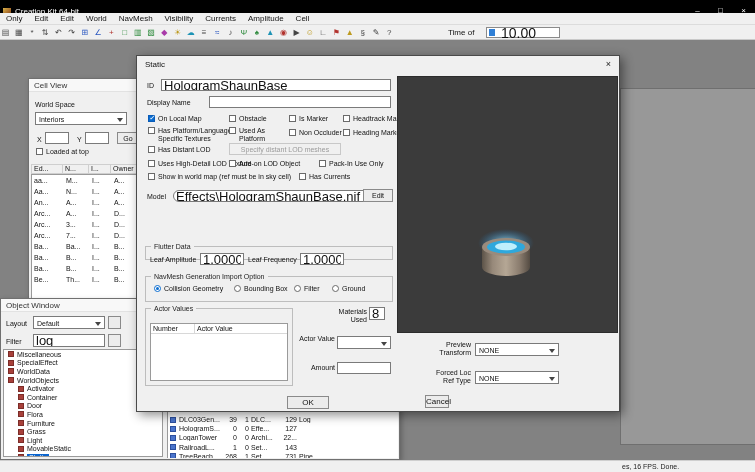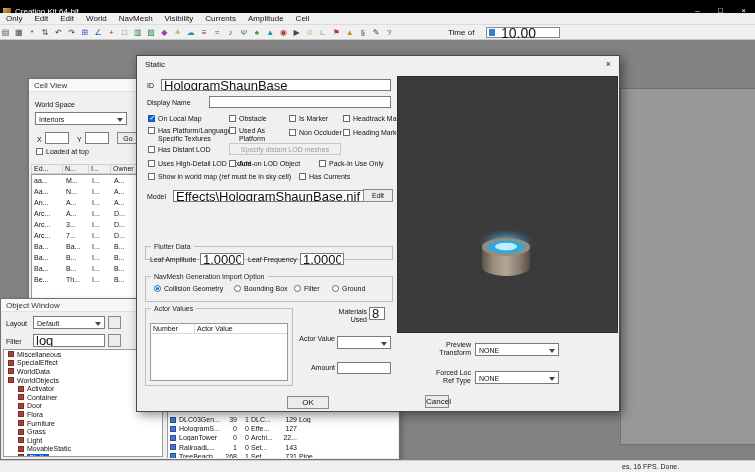"Effects\HologramShaunBase.nif" input.tf { border-radius: none -> 6px }
